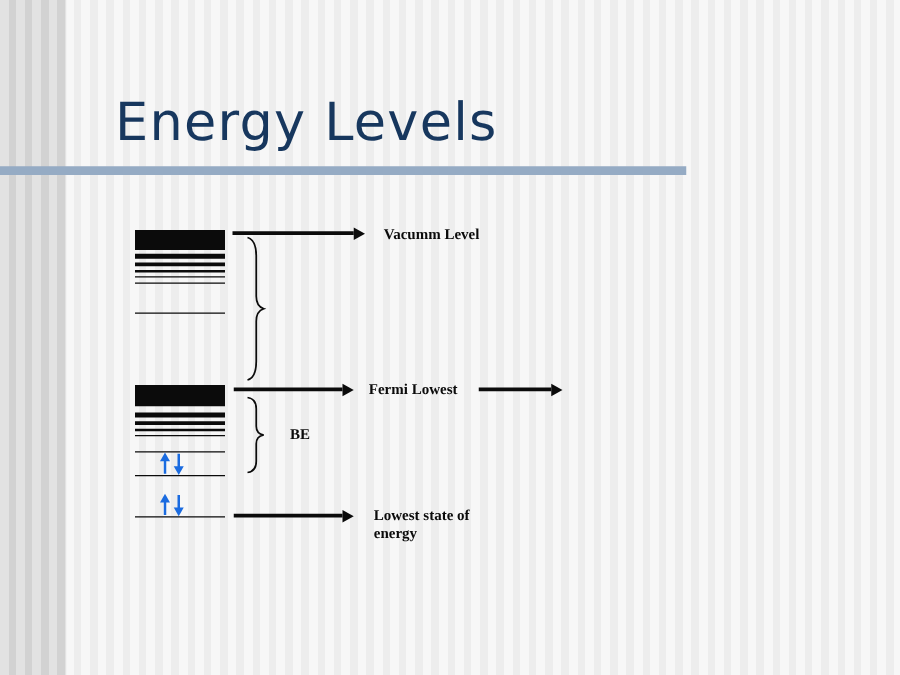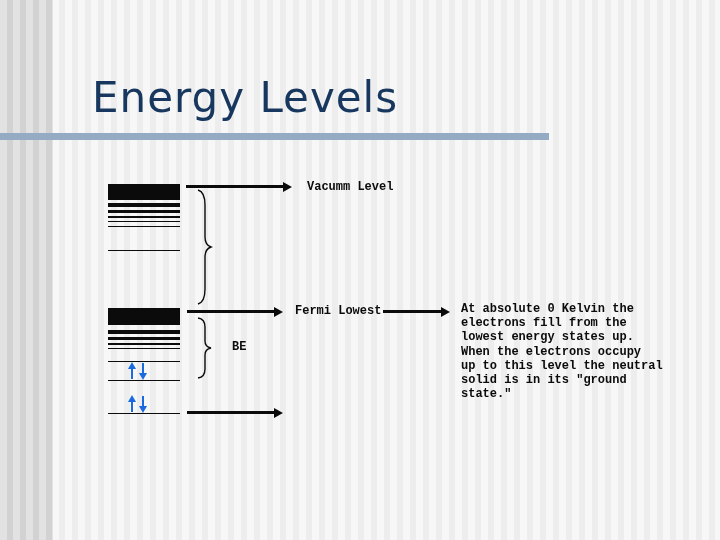"Vacumm Level" .label { font-family: Liberation Mono, monospace -> Liberation Serif, serif }
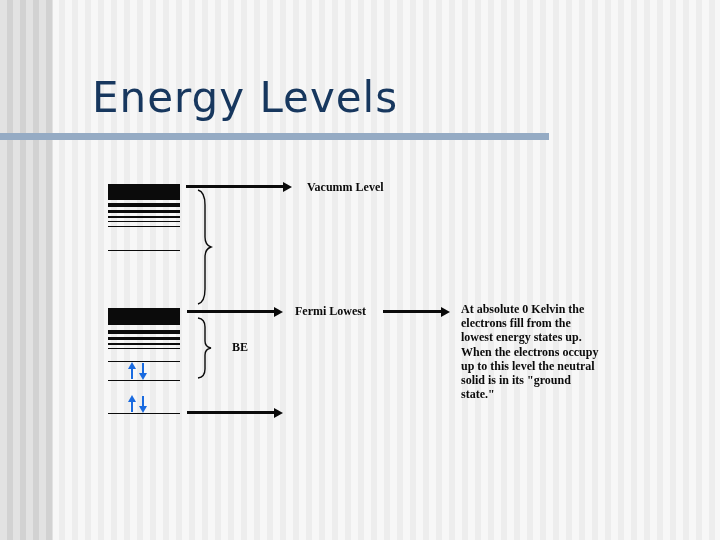"At absolute 0 Kelvin the" div.label { html: <div>At absolute 0 Kelvin the electrons fill from the lowest energy states up. When the electrons occupy up to this level the neutral solid is in its "ground state."</div> -> none }
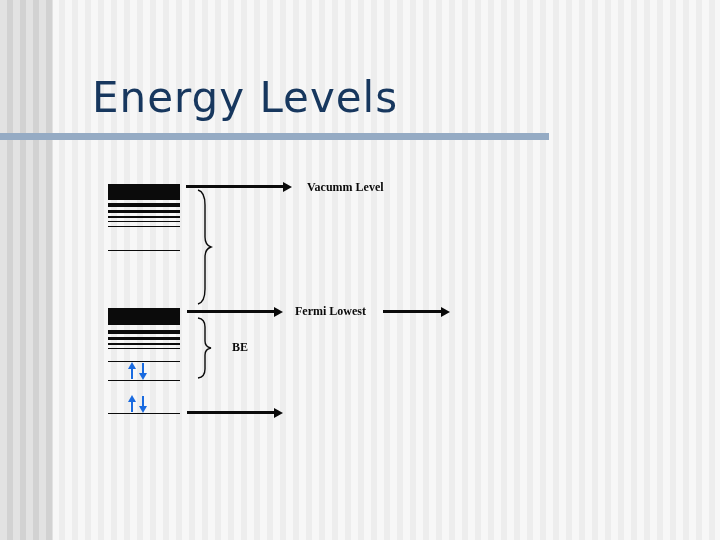"Lowest state of" div.label { html: none -> <div>Lowest state of energy</div> }
